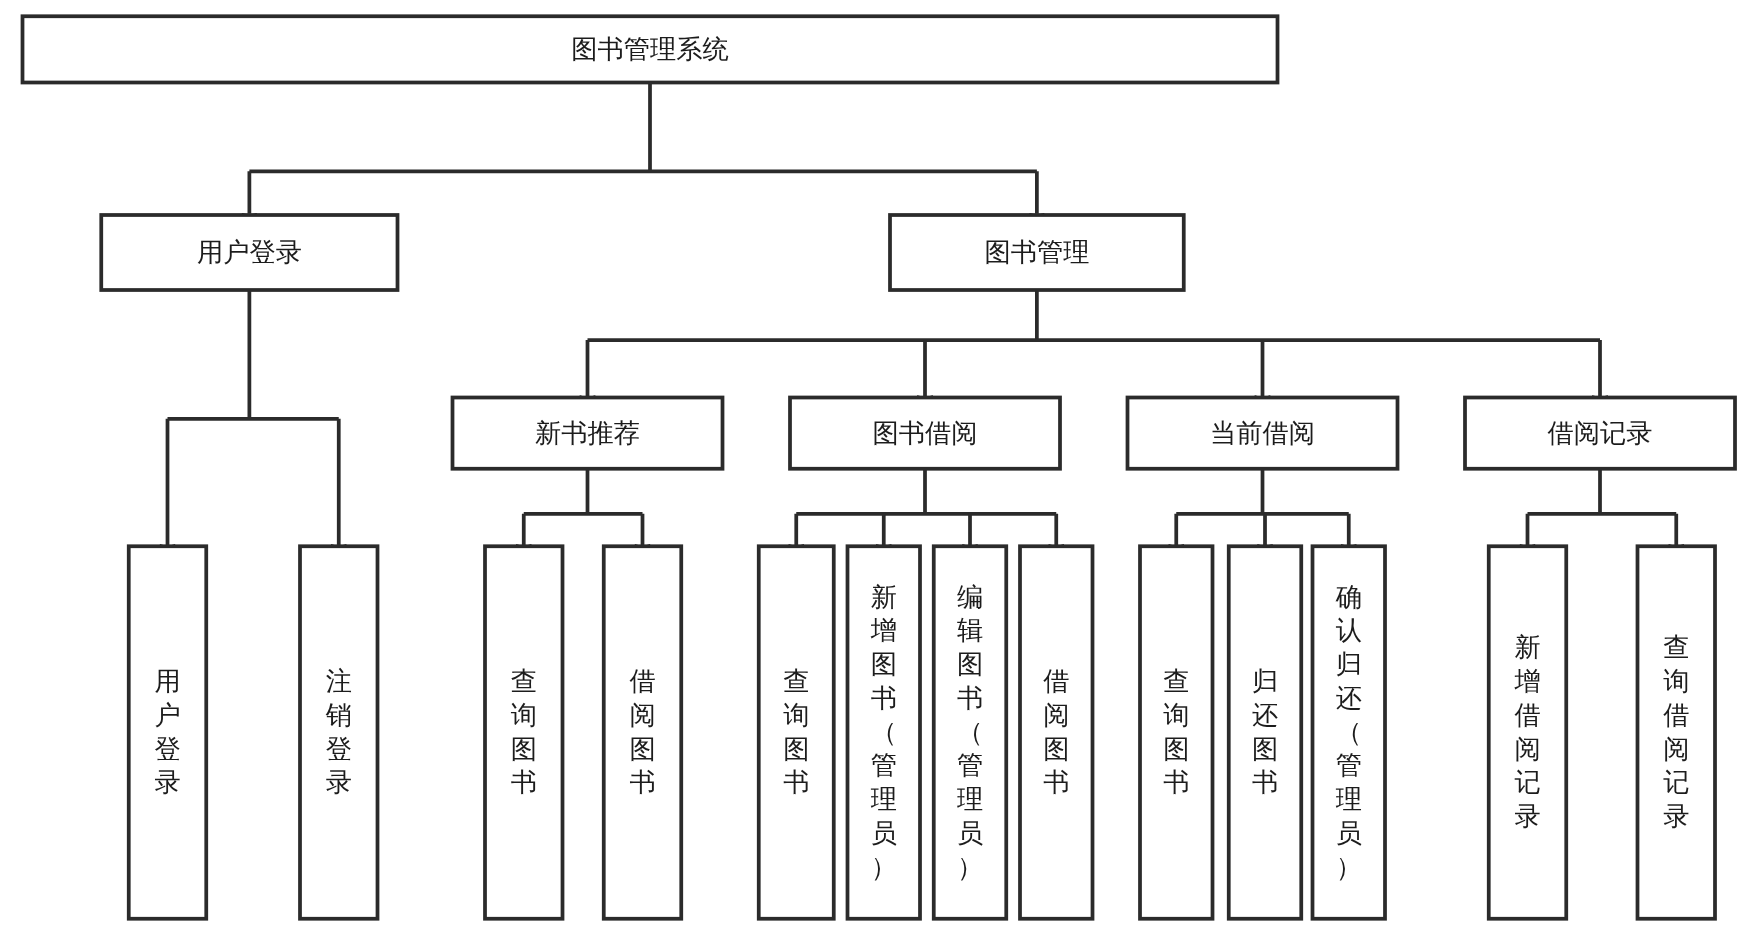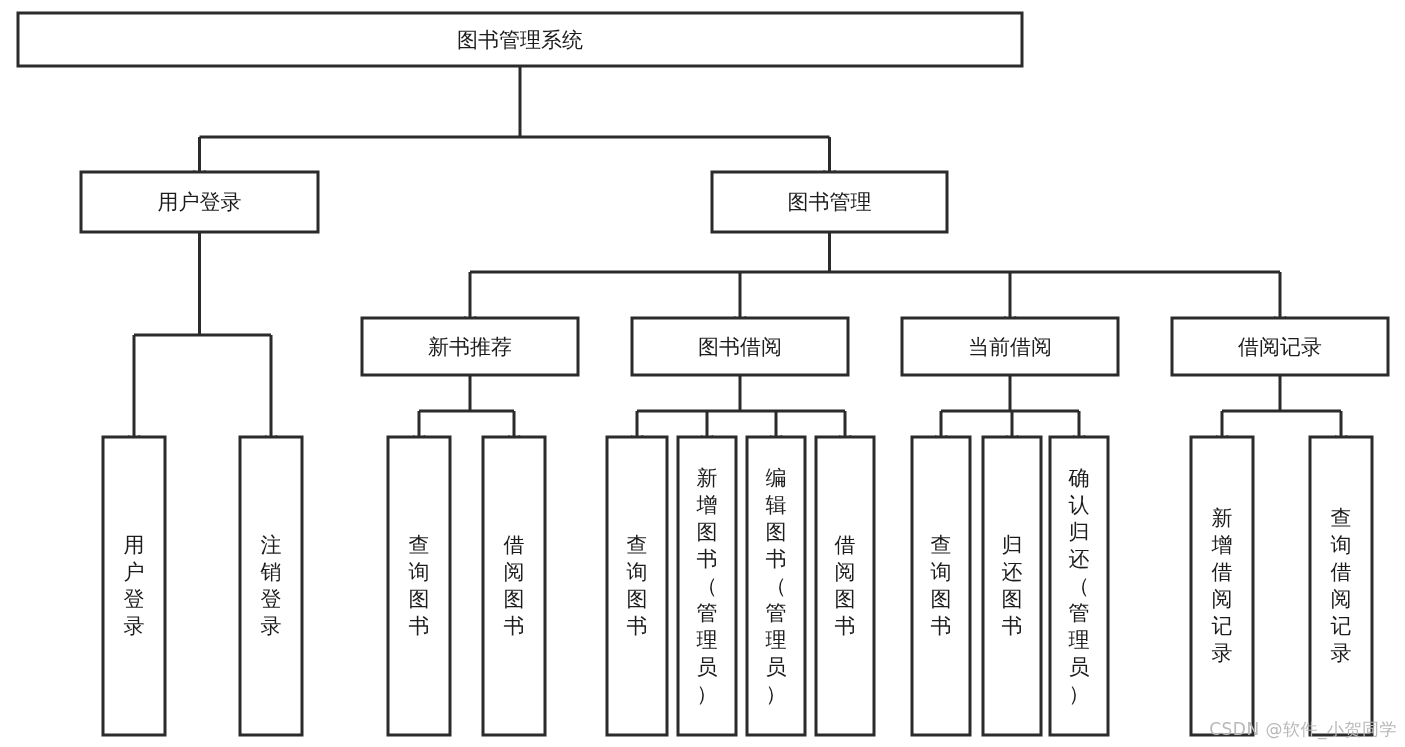"CSDN @软件_小贺同学" div.watermark { html: <div>CSDN @软件_小贺同学</div> -> none }
